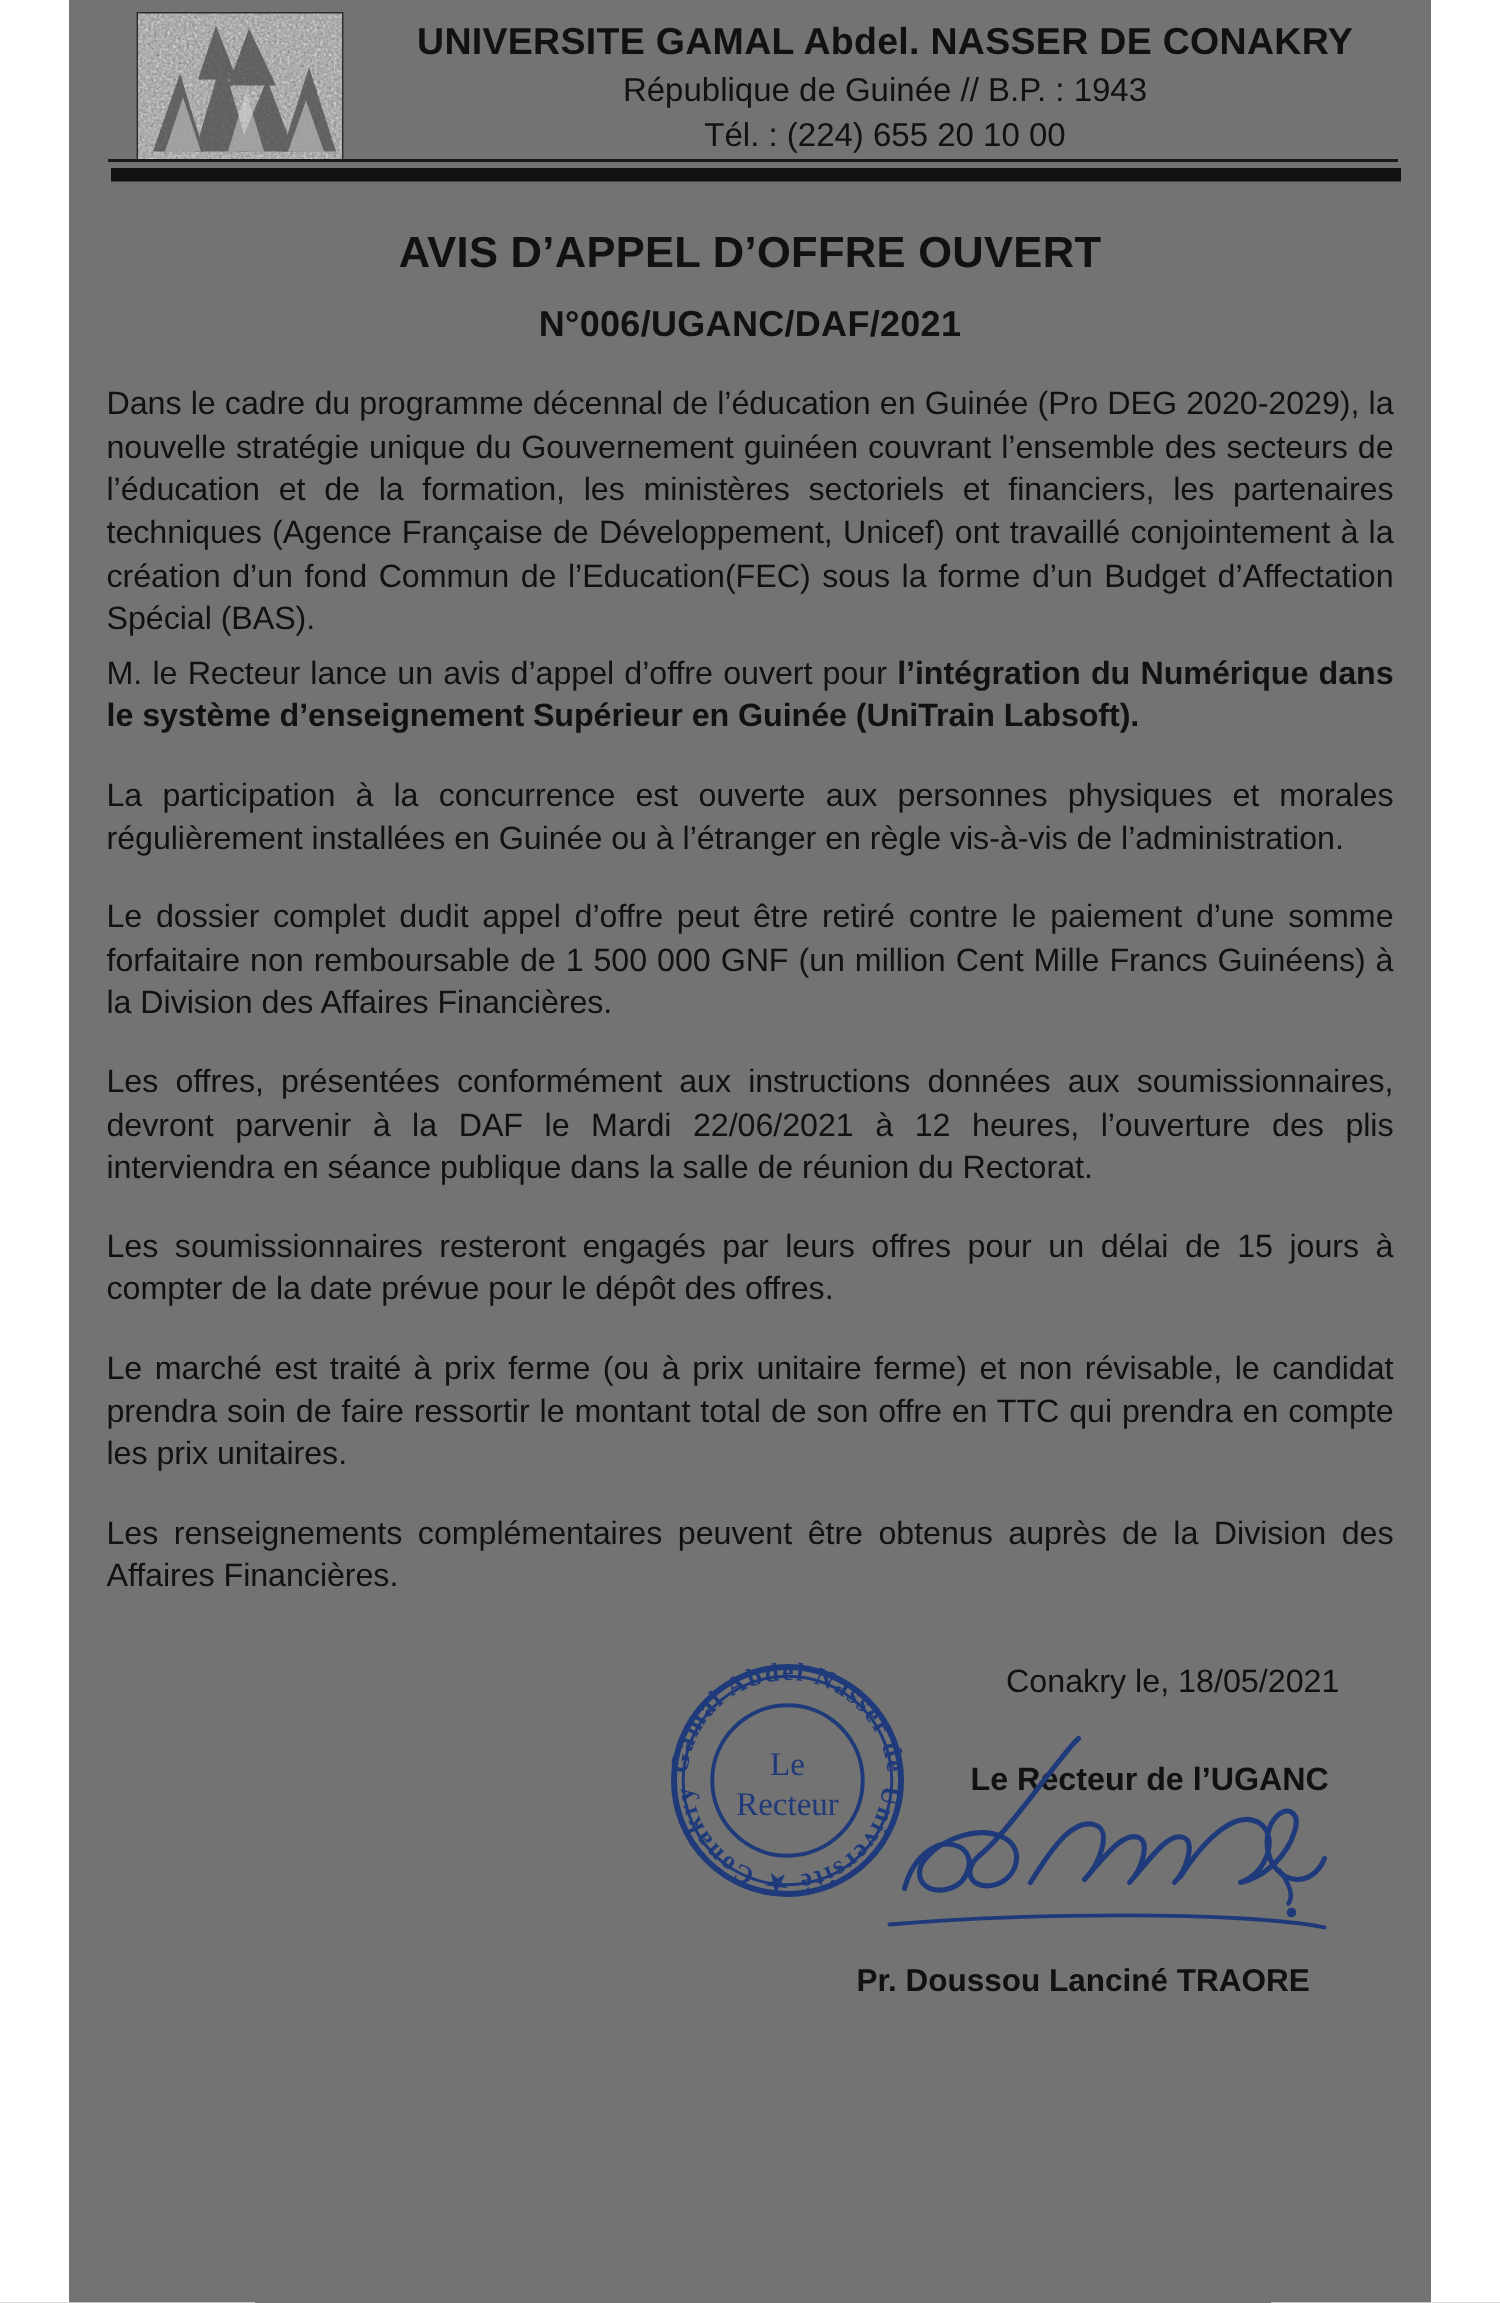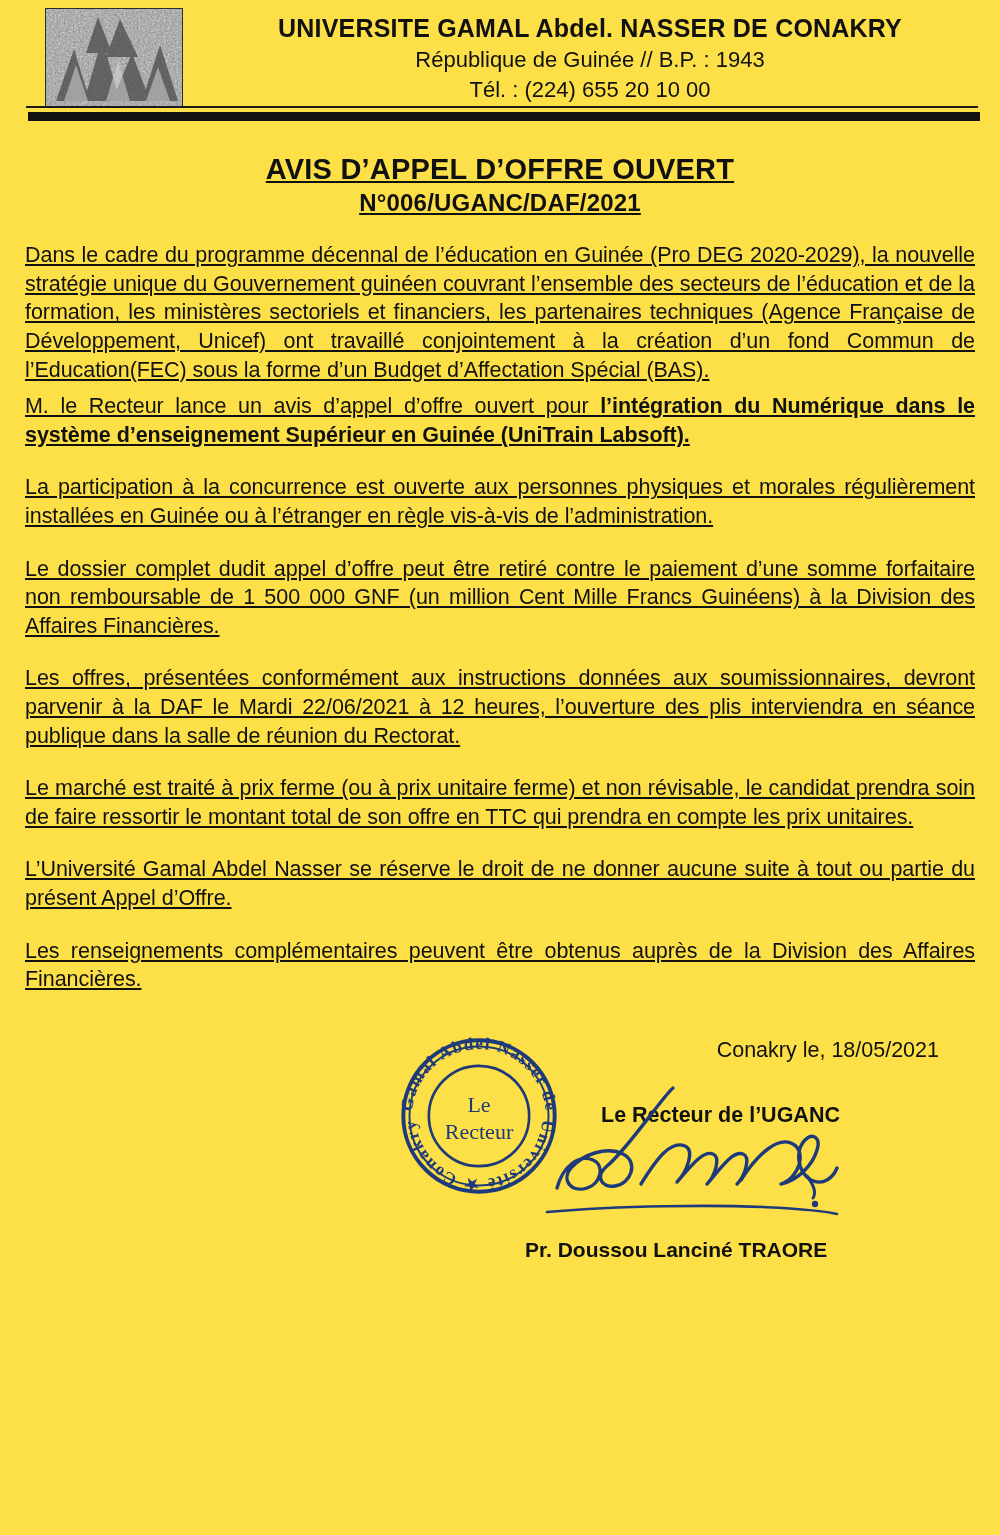"UNIVERSITE GAMAL Abdel. NASSER DE" .page { background: #fde047 -> #737373; text-decoration: underline -> none; width: 1000px -> 908px }
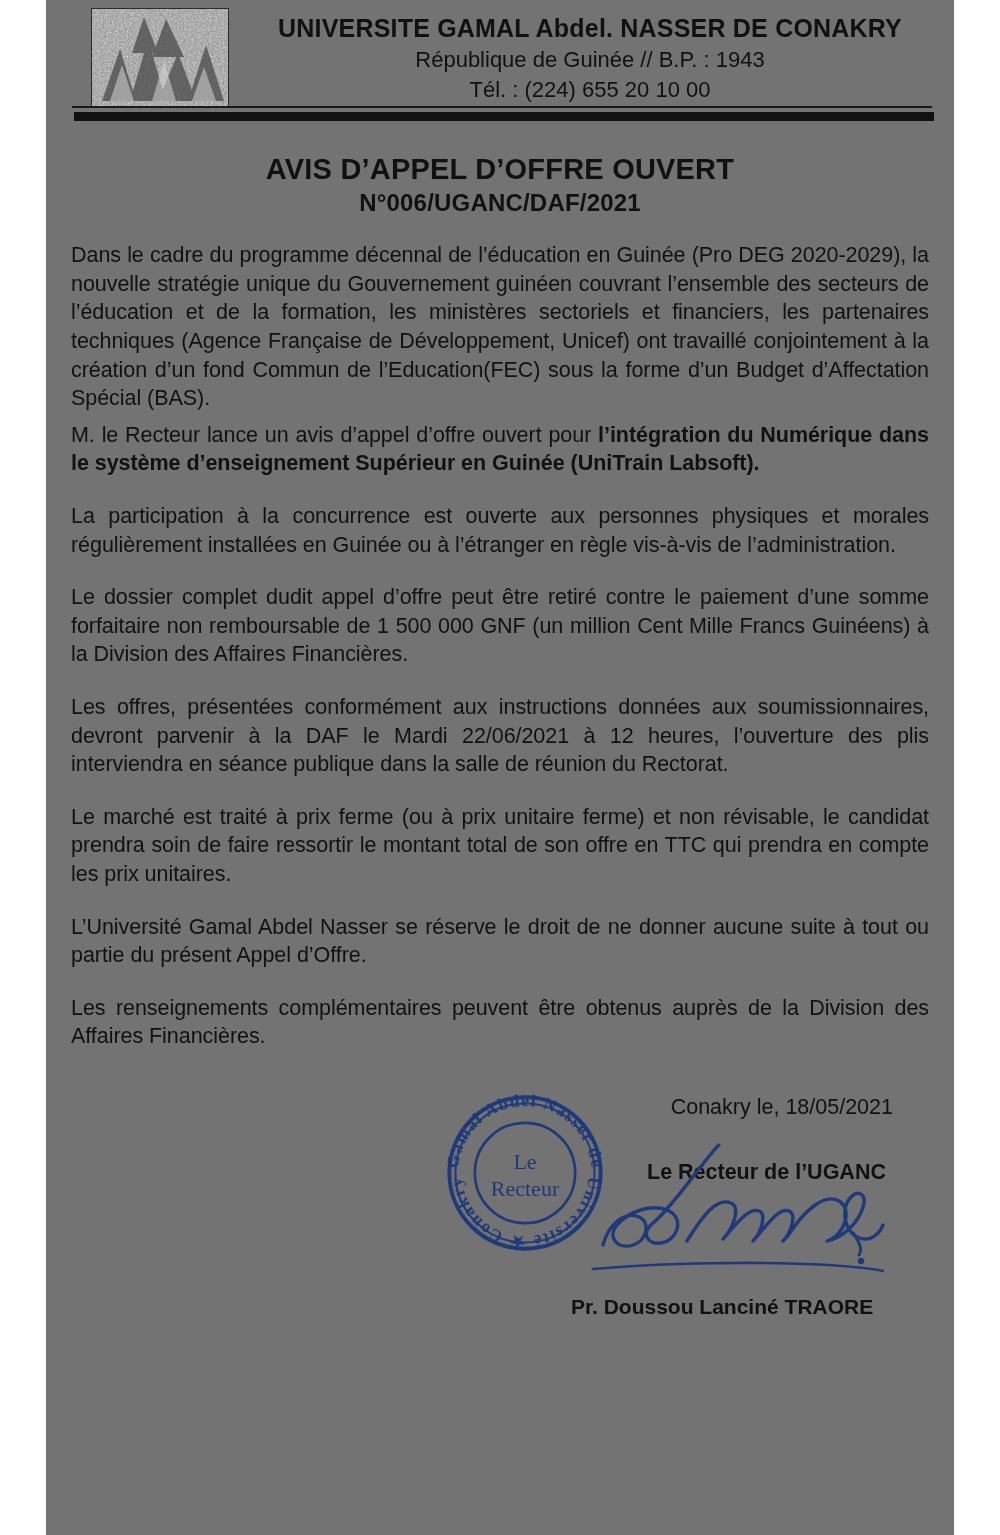"N°006/UGANC/DAF/2021" .doc-ref { margin-top: 3px -> 17px }
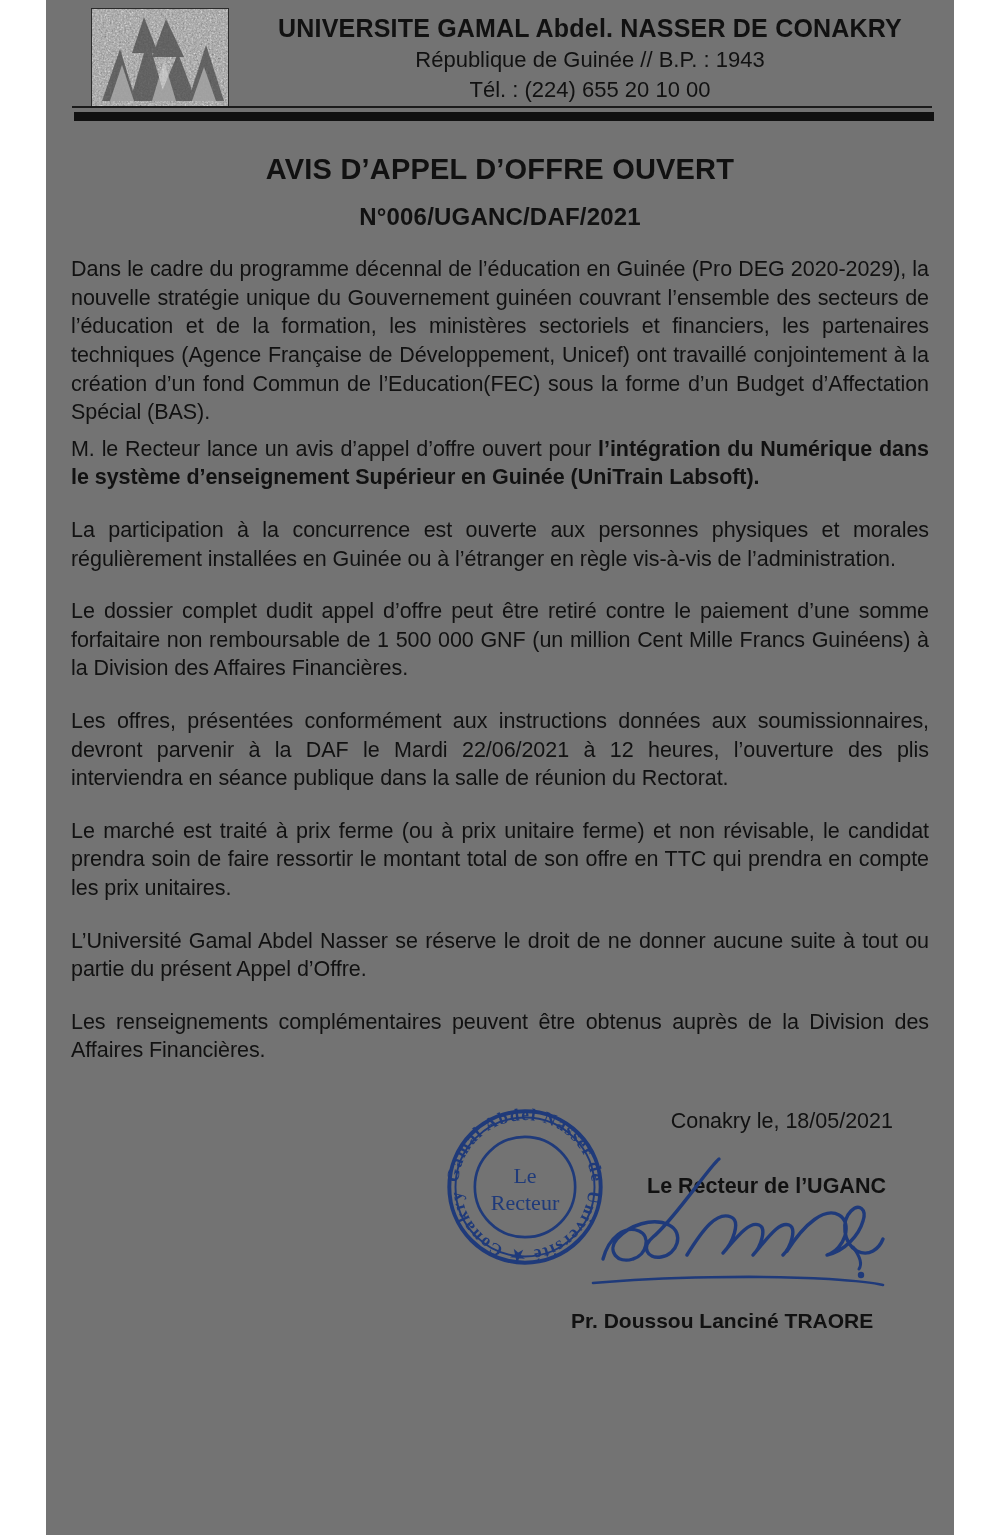"Les soumissionnaires resteront engagés" p.para { html: none -> <p>Les soumissionnaires resteront engagés par leurs offres pour un délai de 15 jours à compter de la date prévue pour le dépôt des offres.</p> }
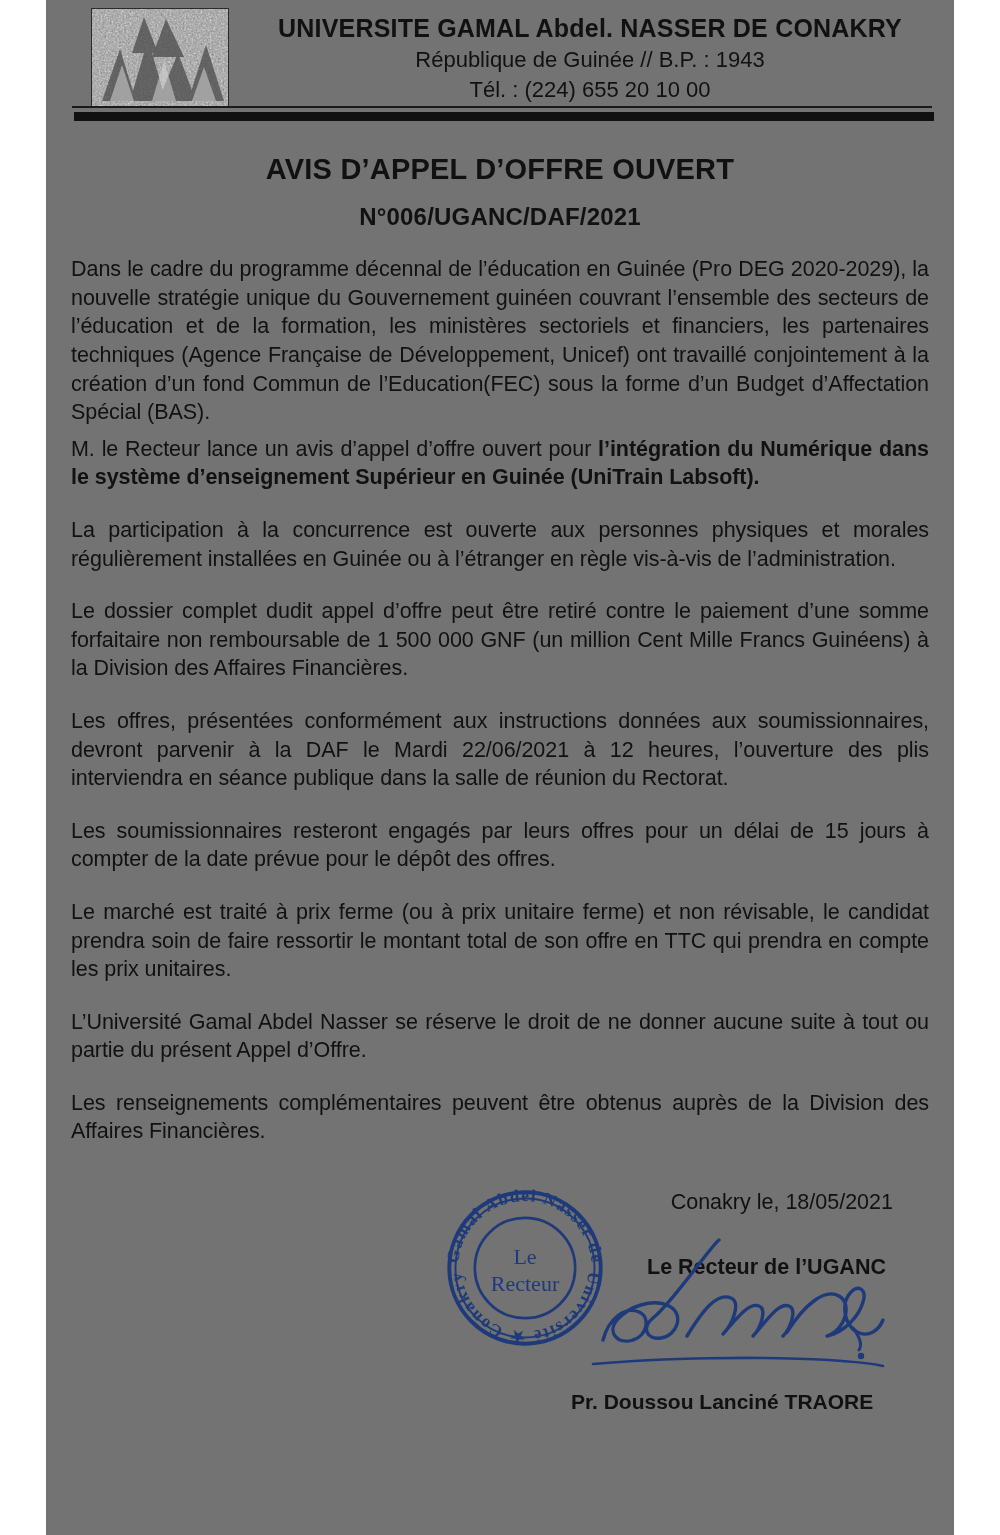"L’Université Gamal Abdel Nasser se" p.para { html: <p>L’Université Gamal Abdel Nasser se réserve le droit de ne donner aucune suite à tout ou partie du présent Appel d’Offre.</p> -> none }
